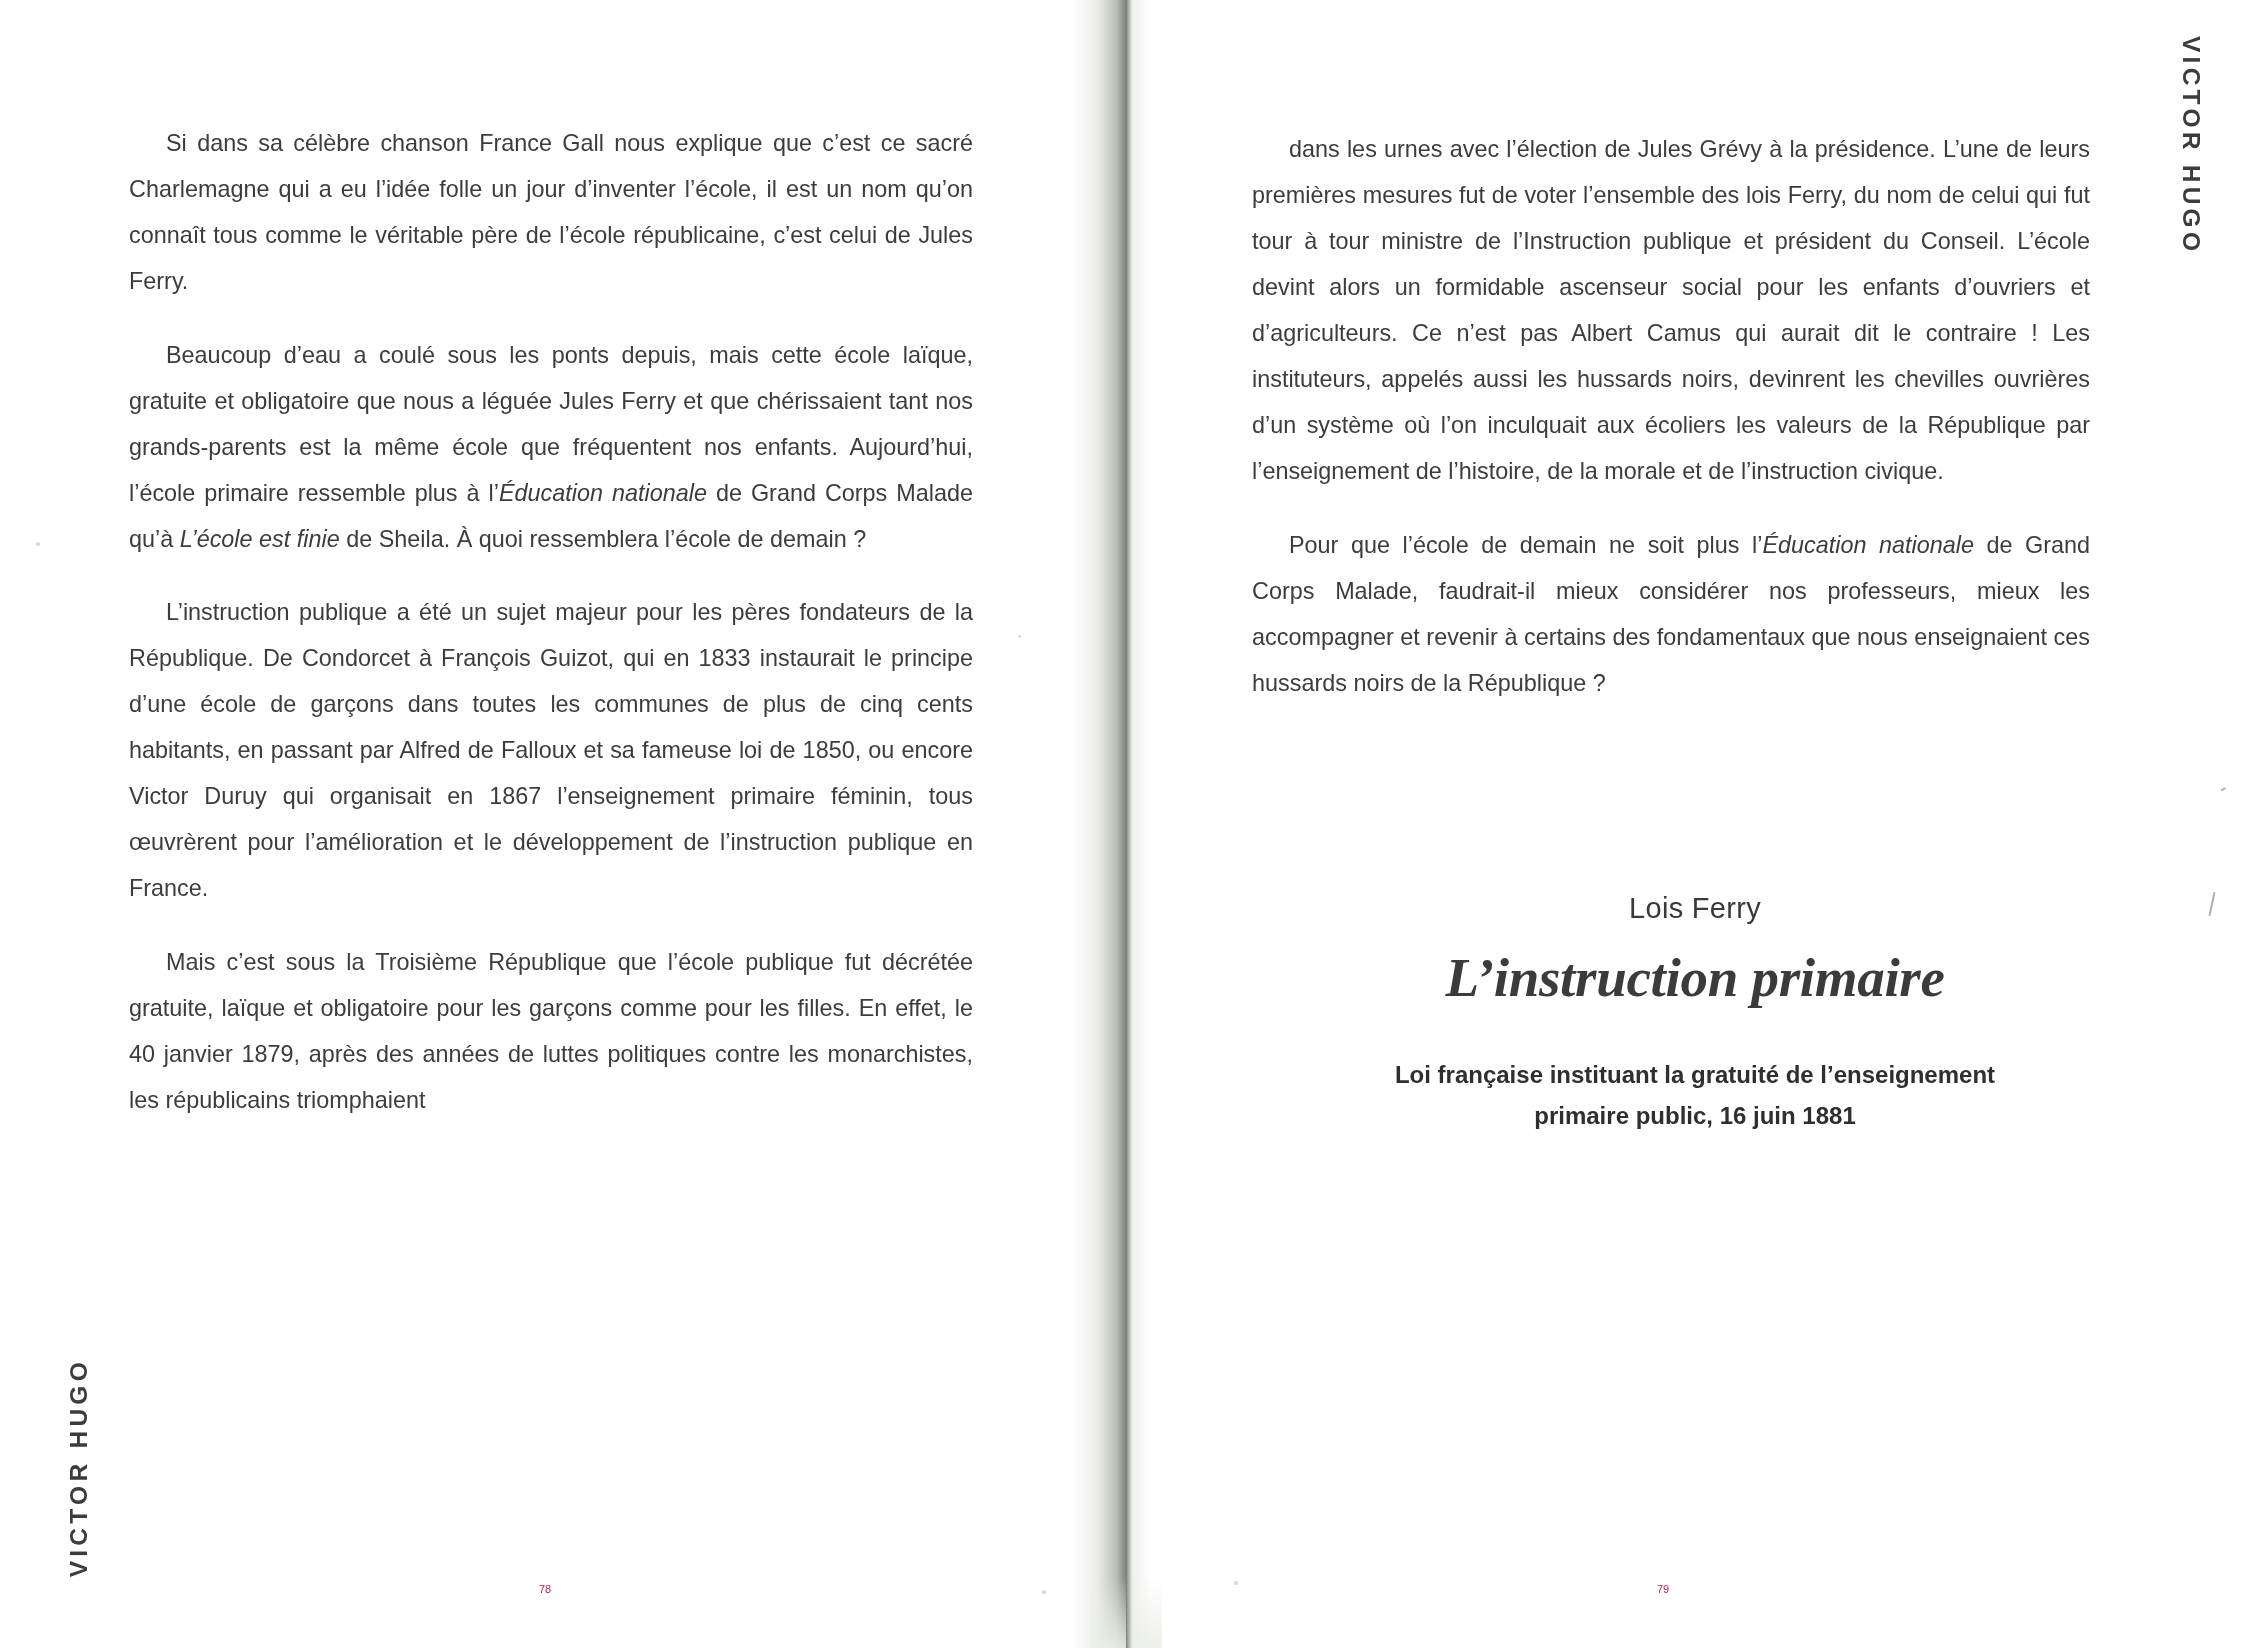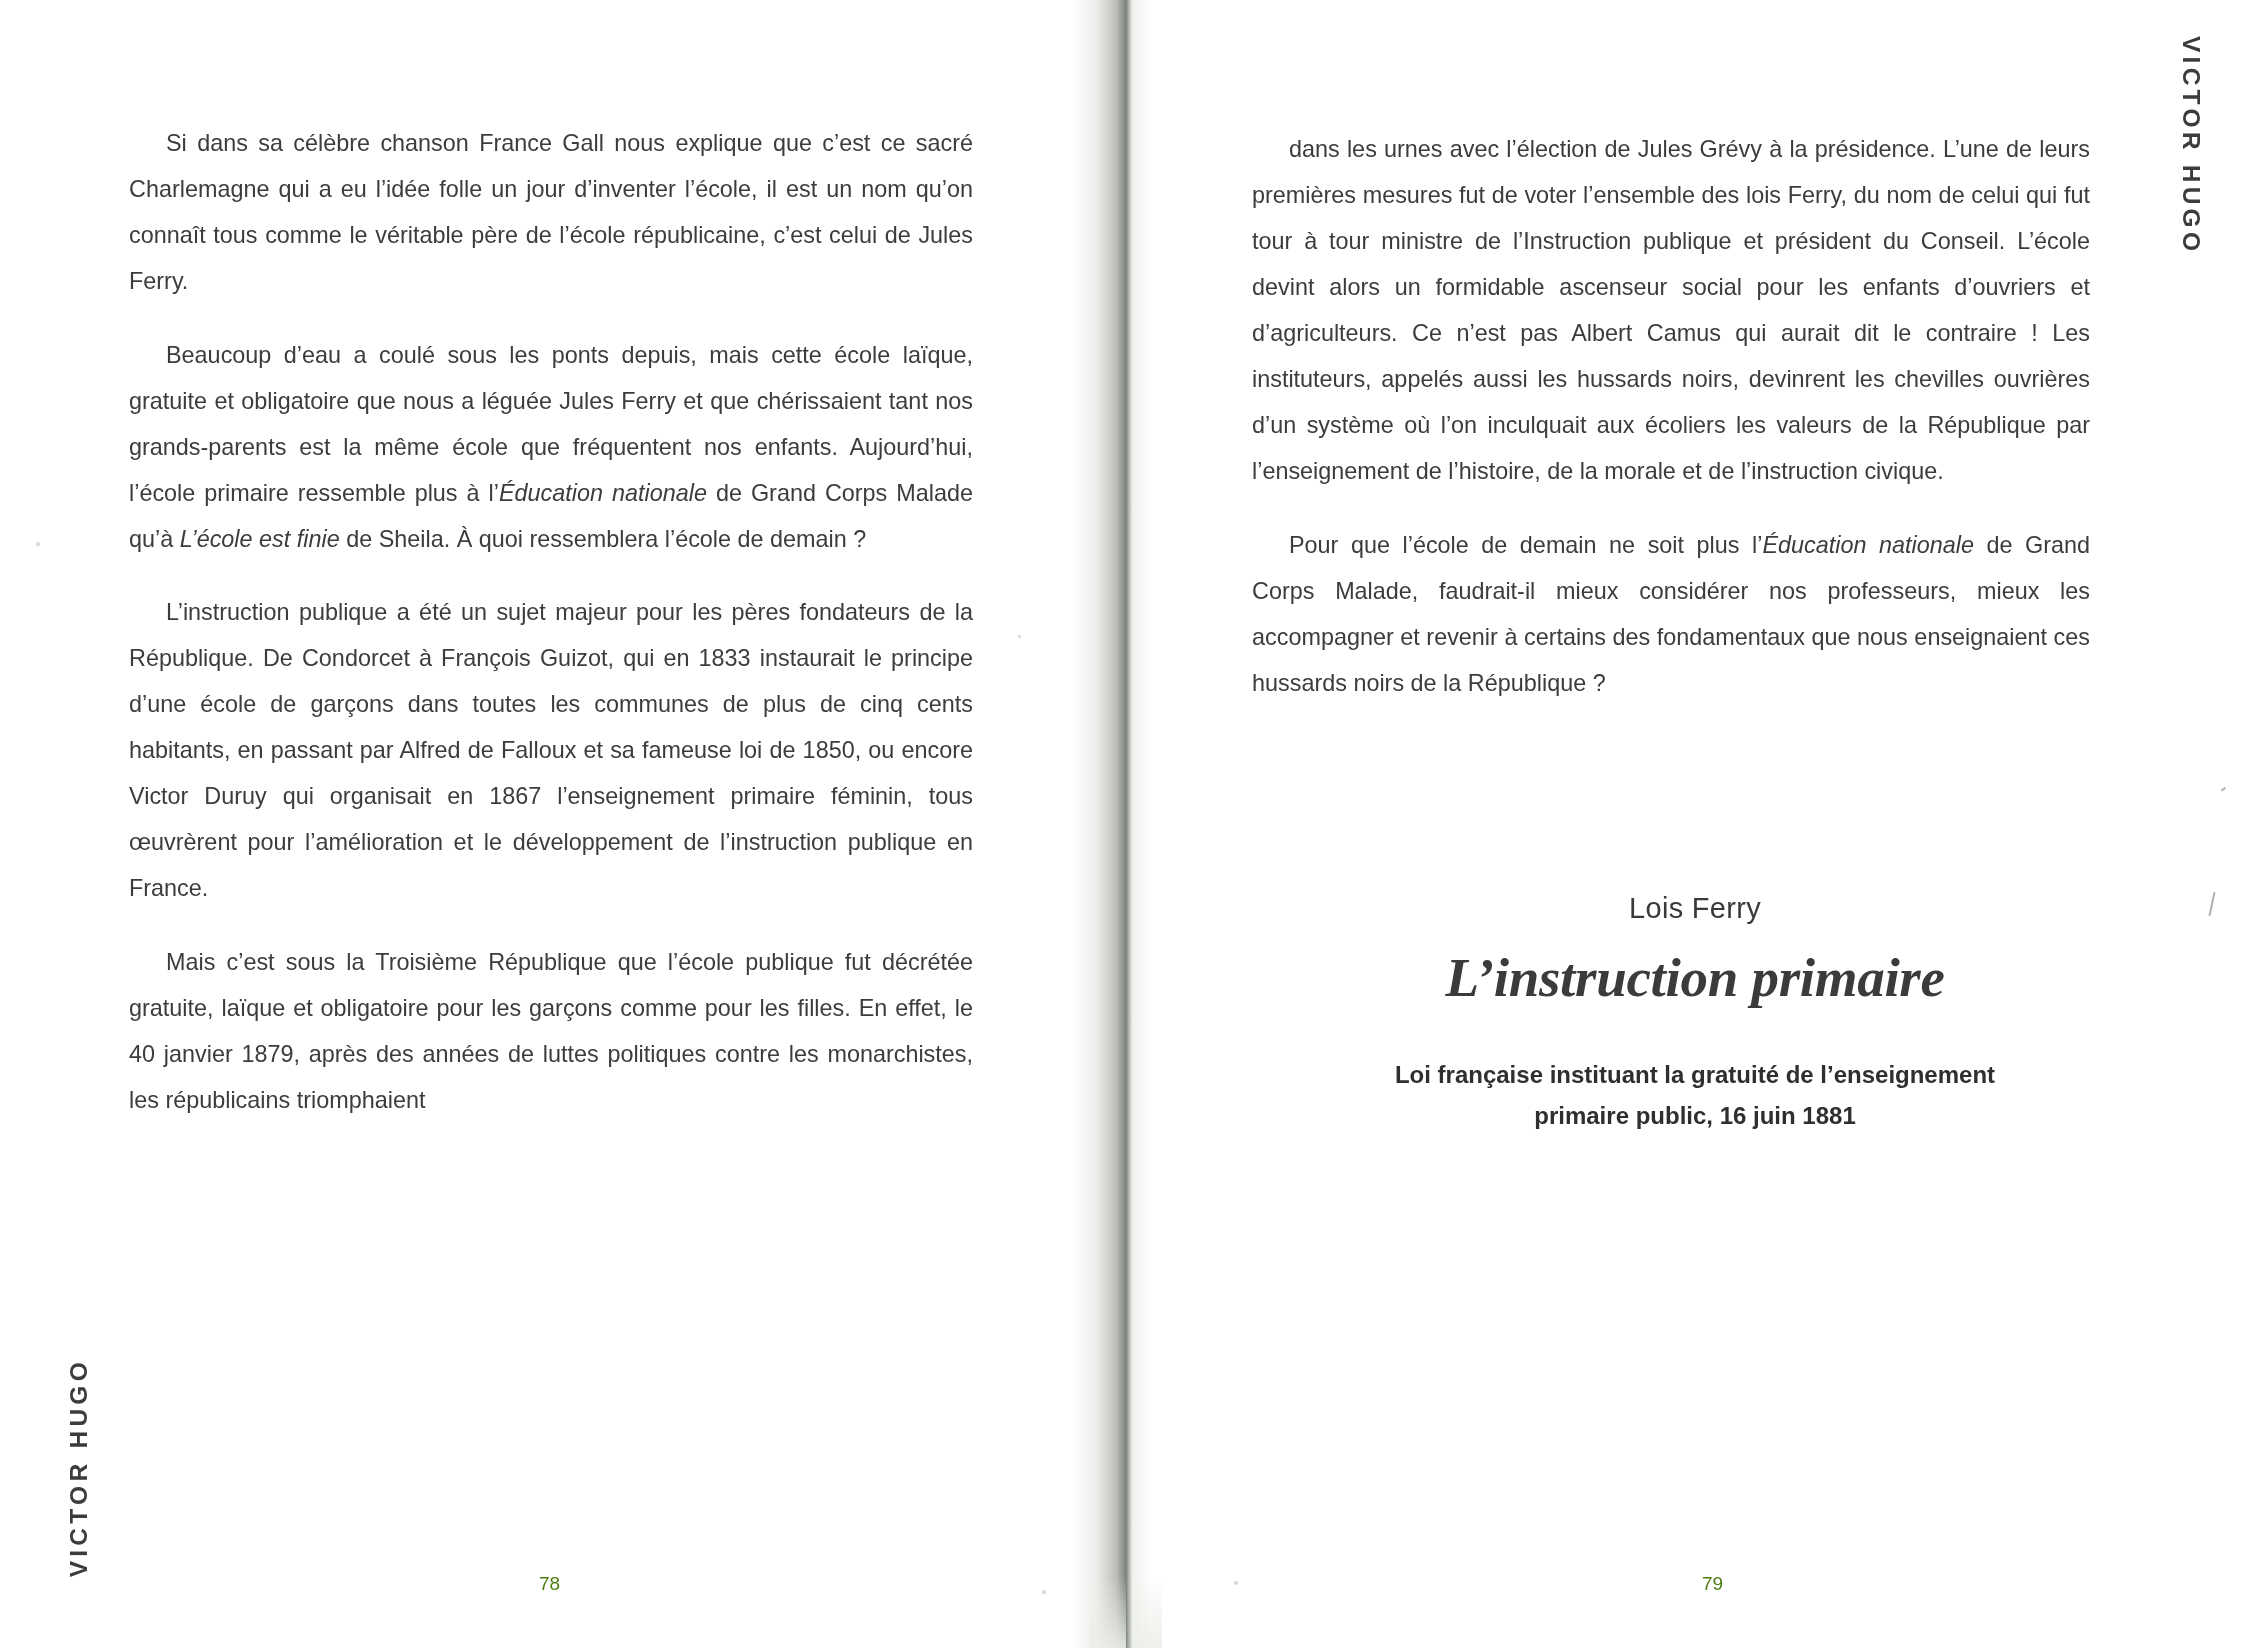"78" .folio { color: #4d7c0f -> #be185d; font-size: 19px -> 11px }
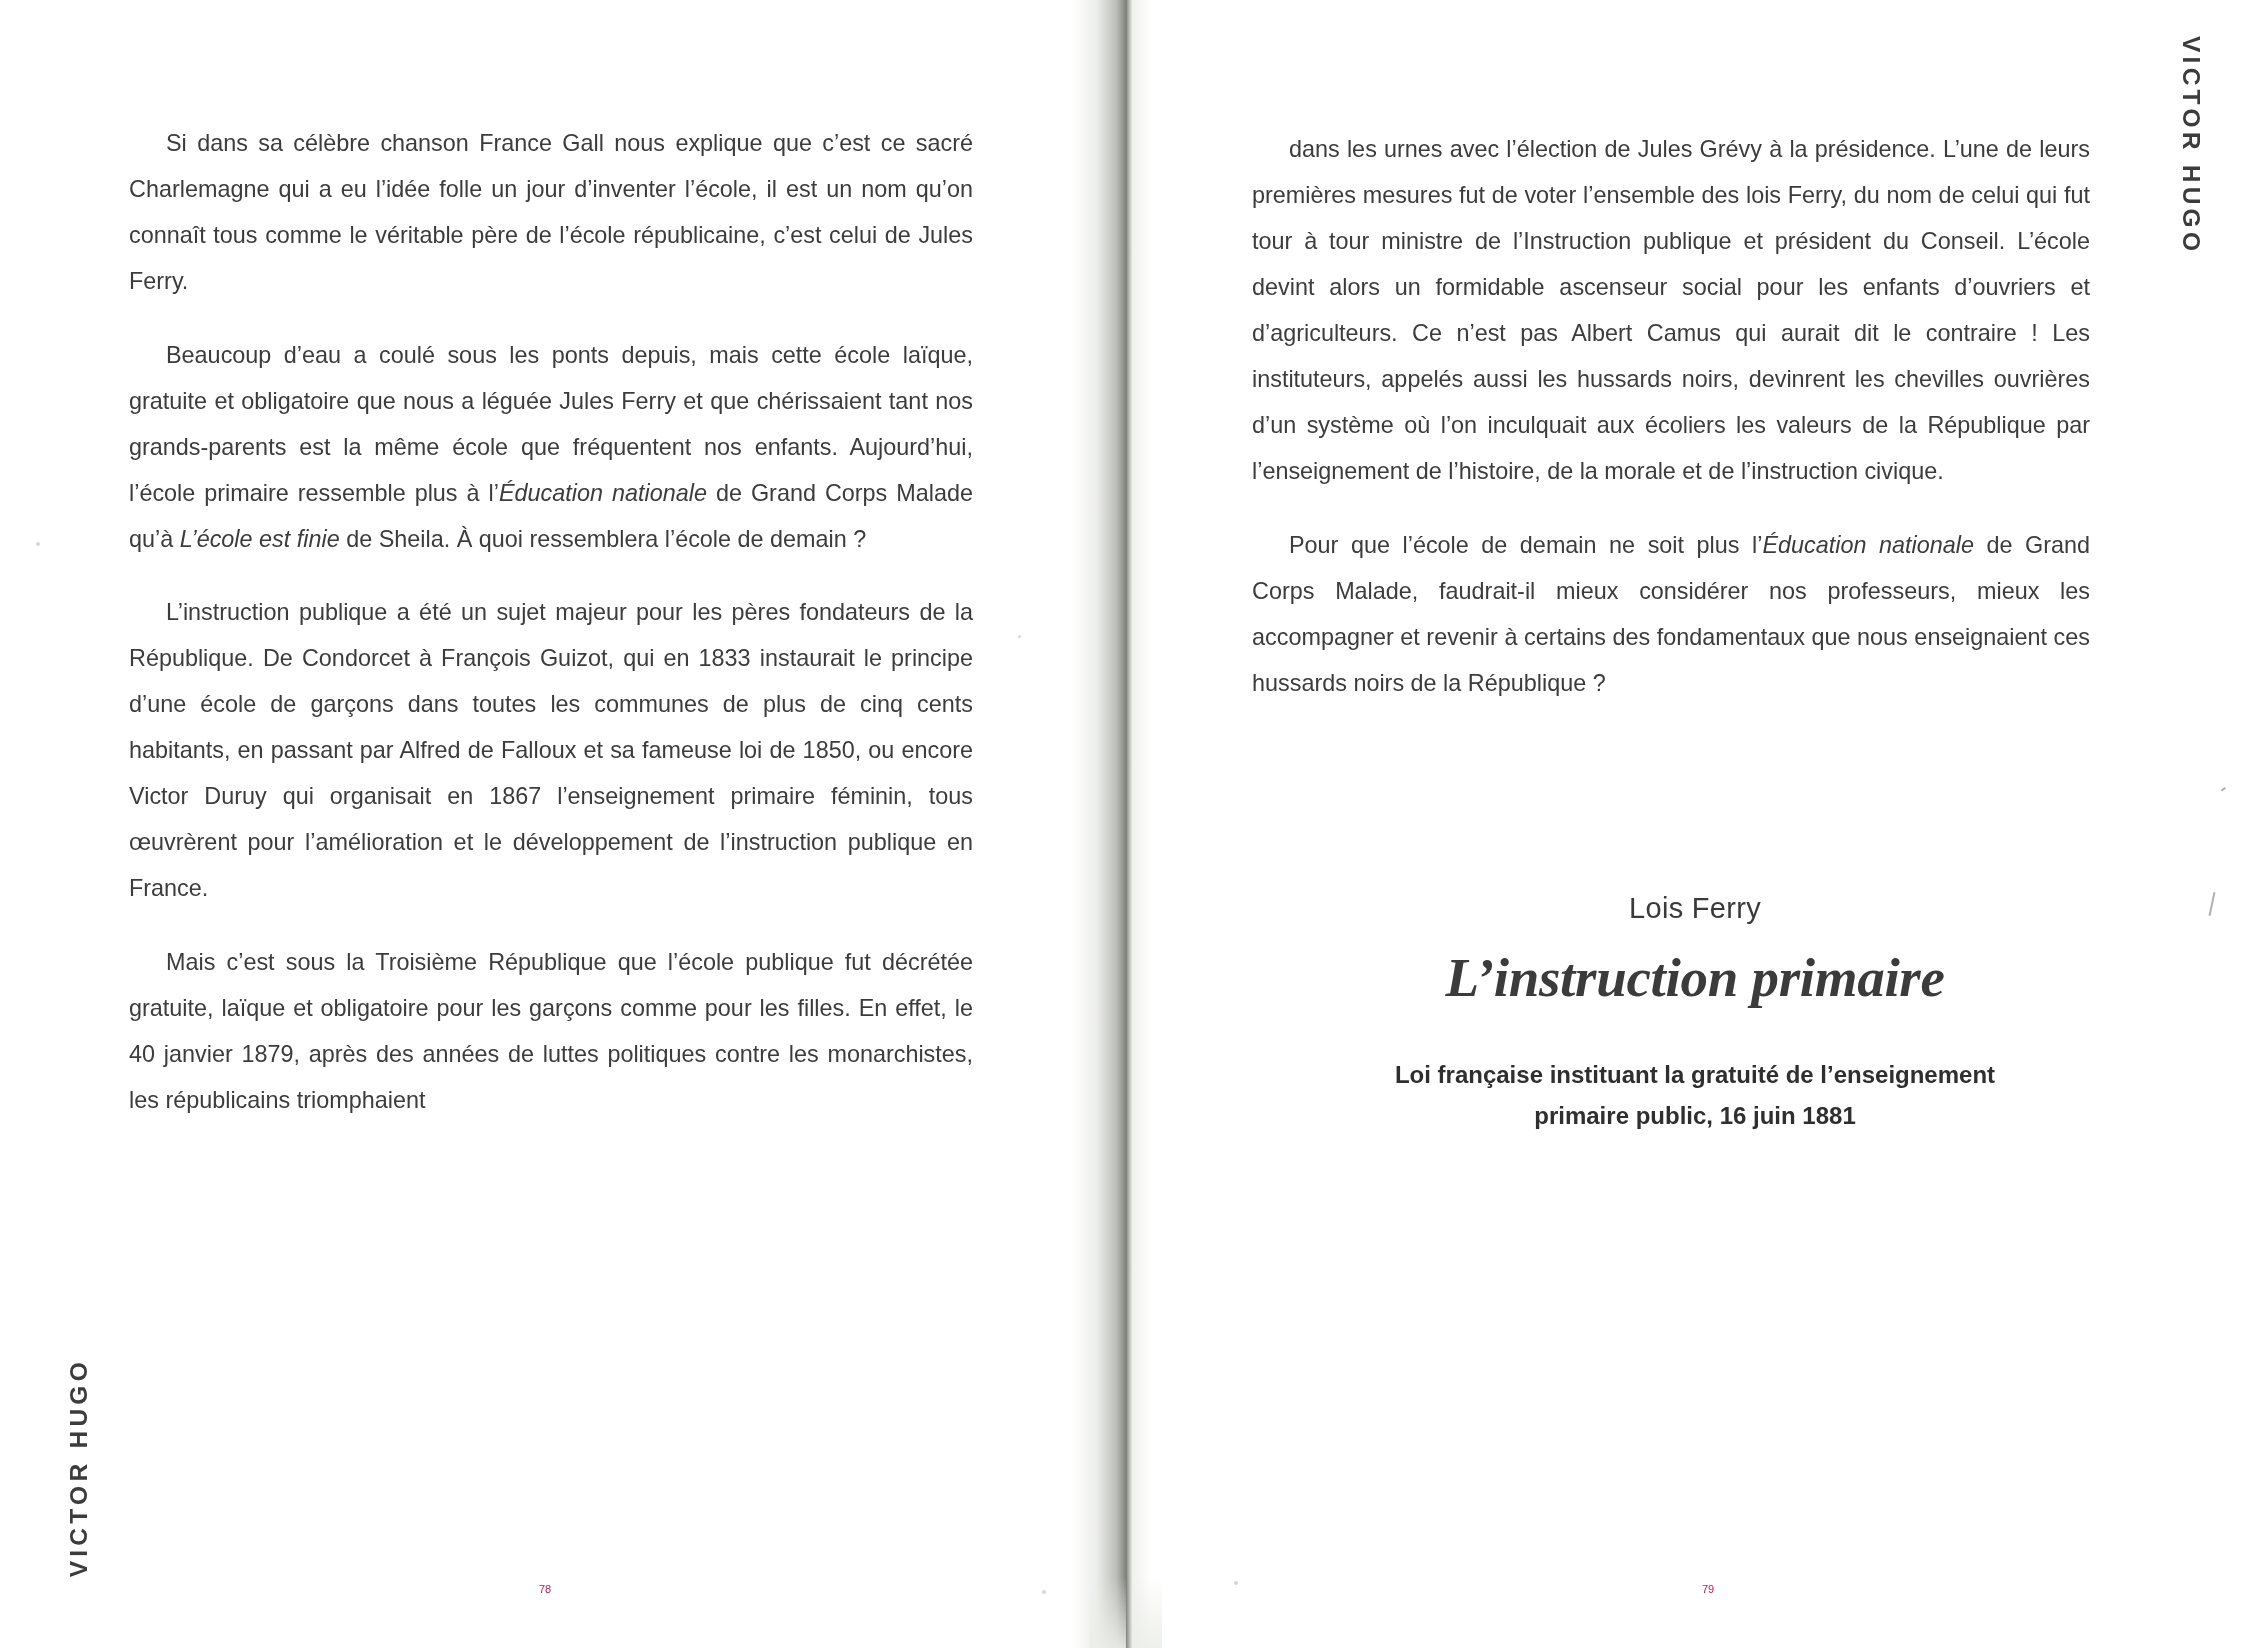"79" .folio-right { left: 540px -> 495px }
